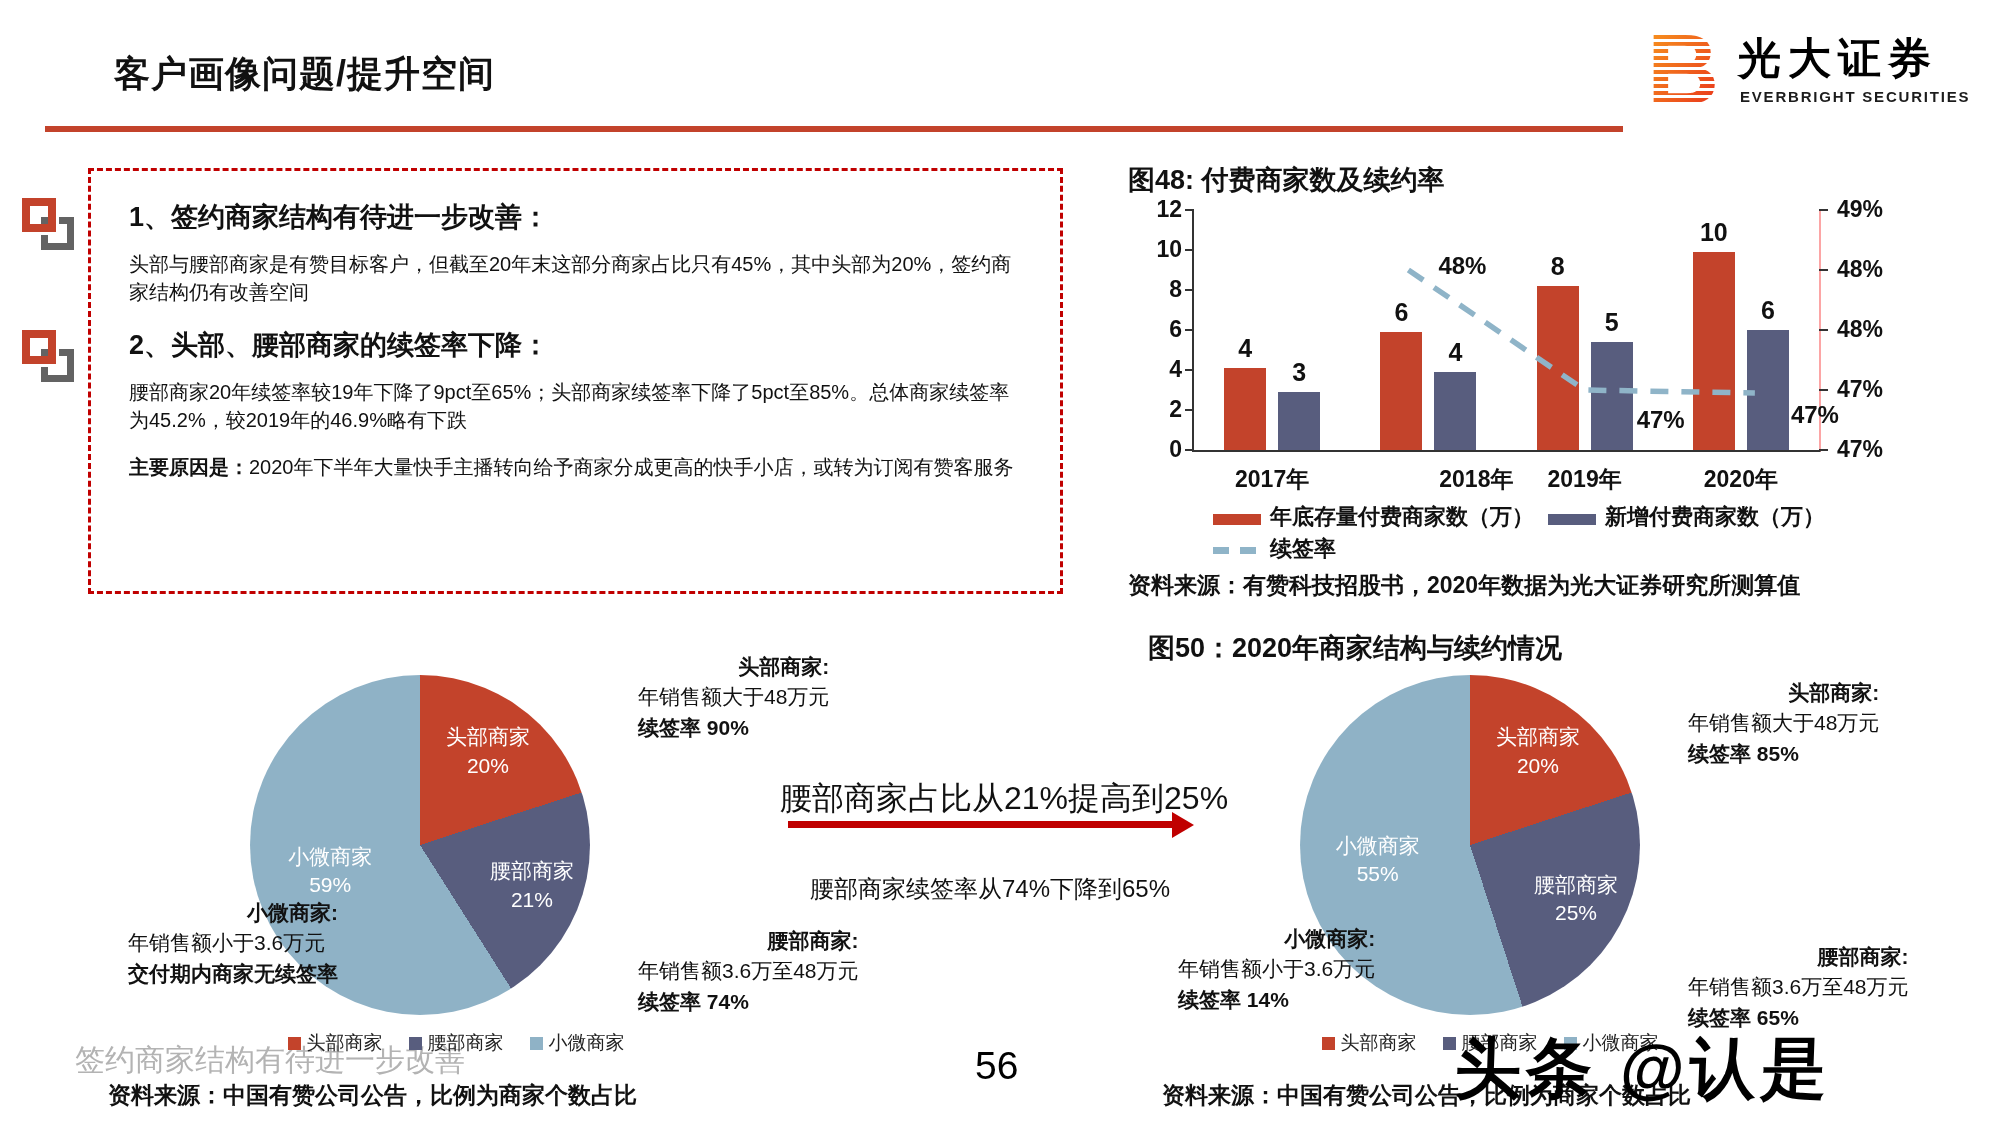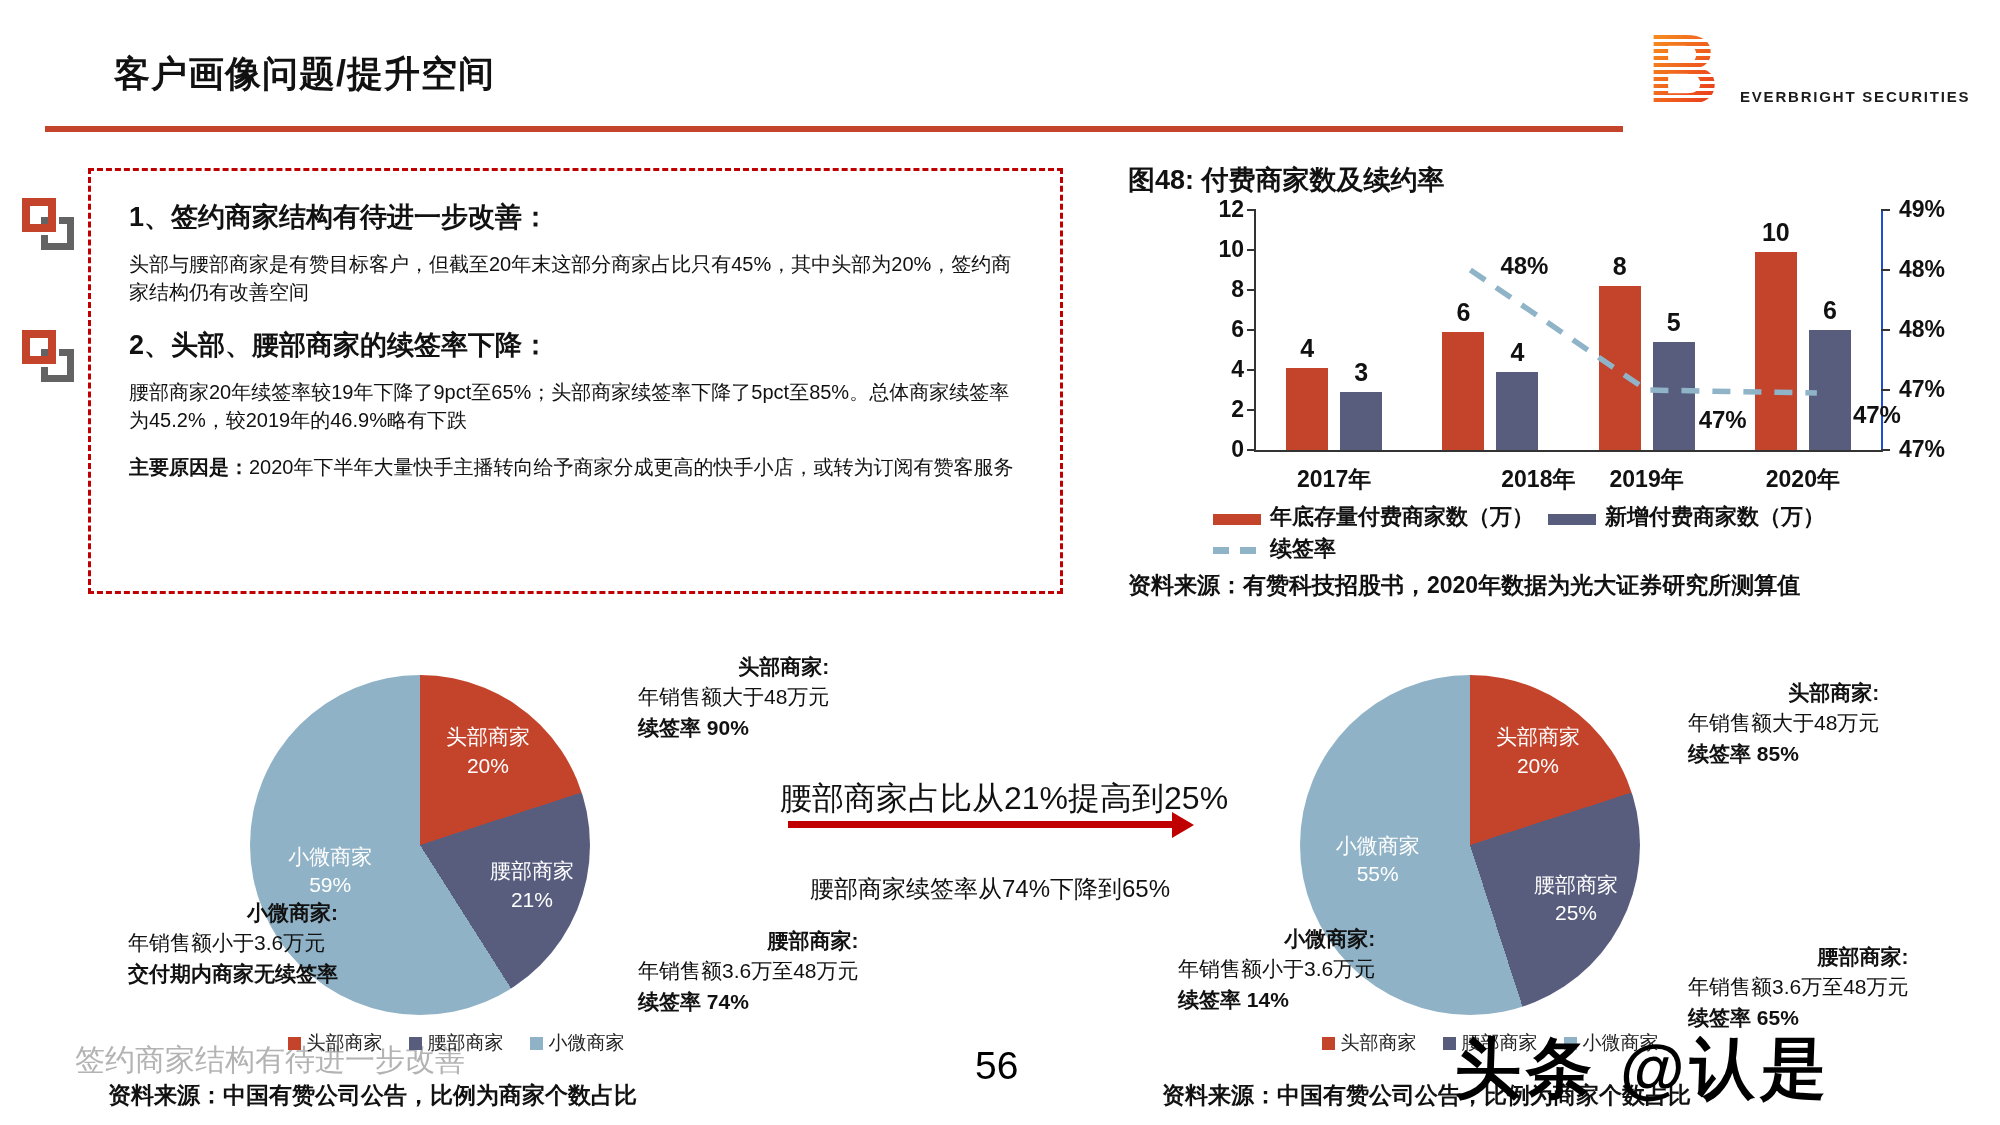"光大证券" div.logo-cn { html: none -> <div>光大证券</div> }
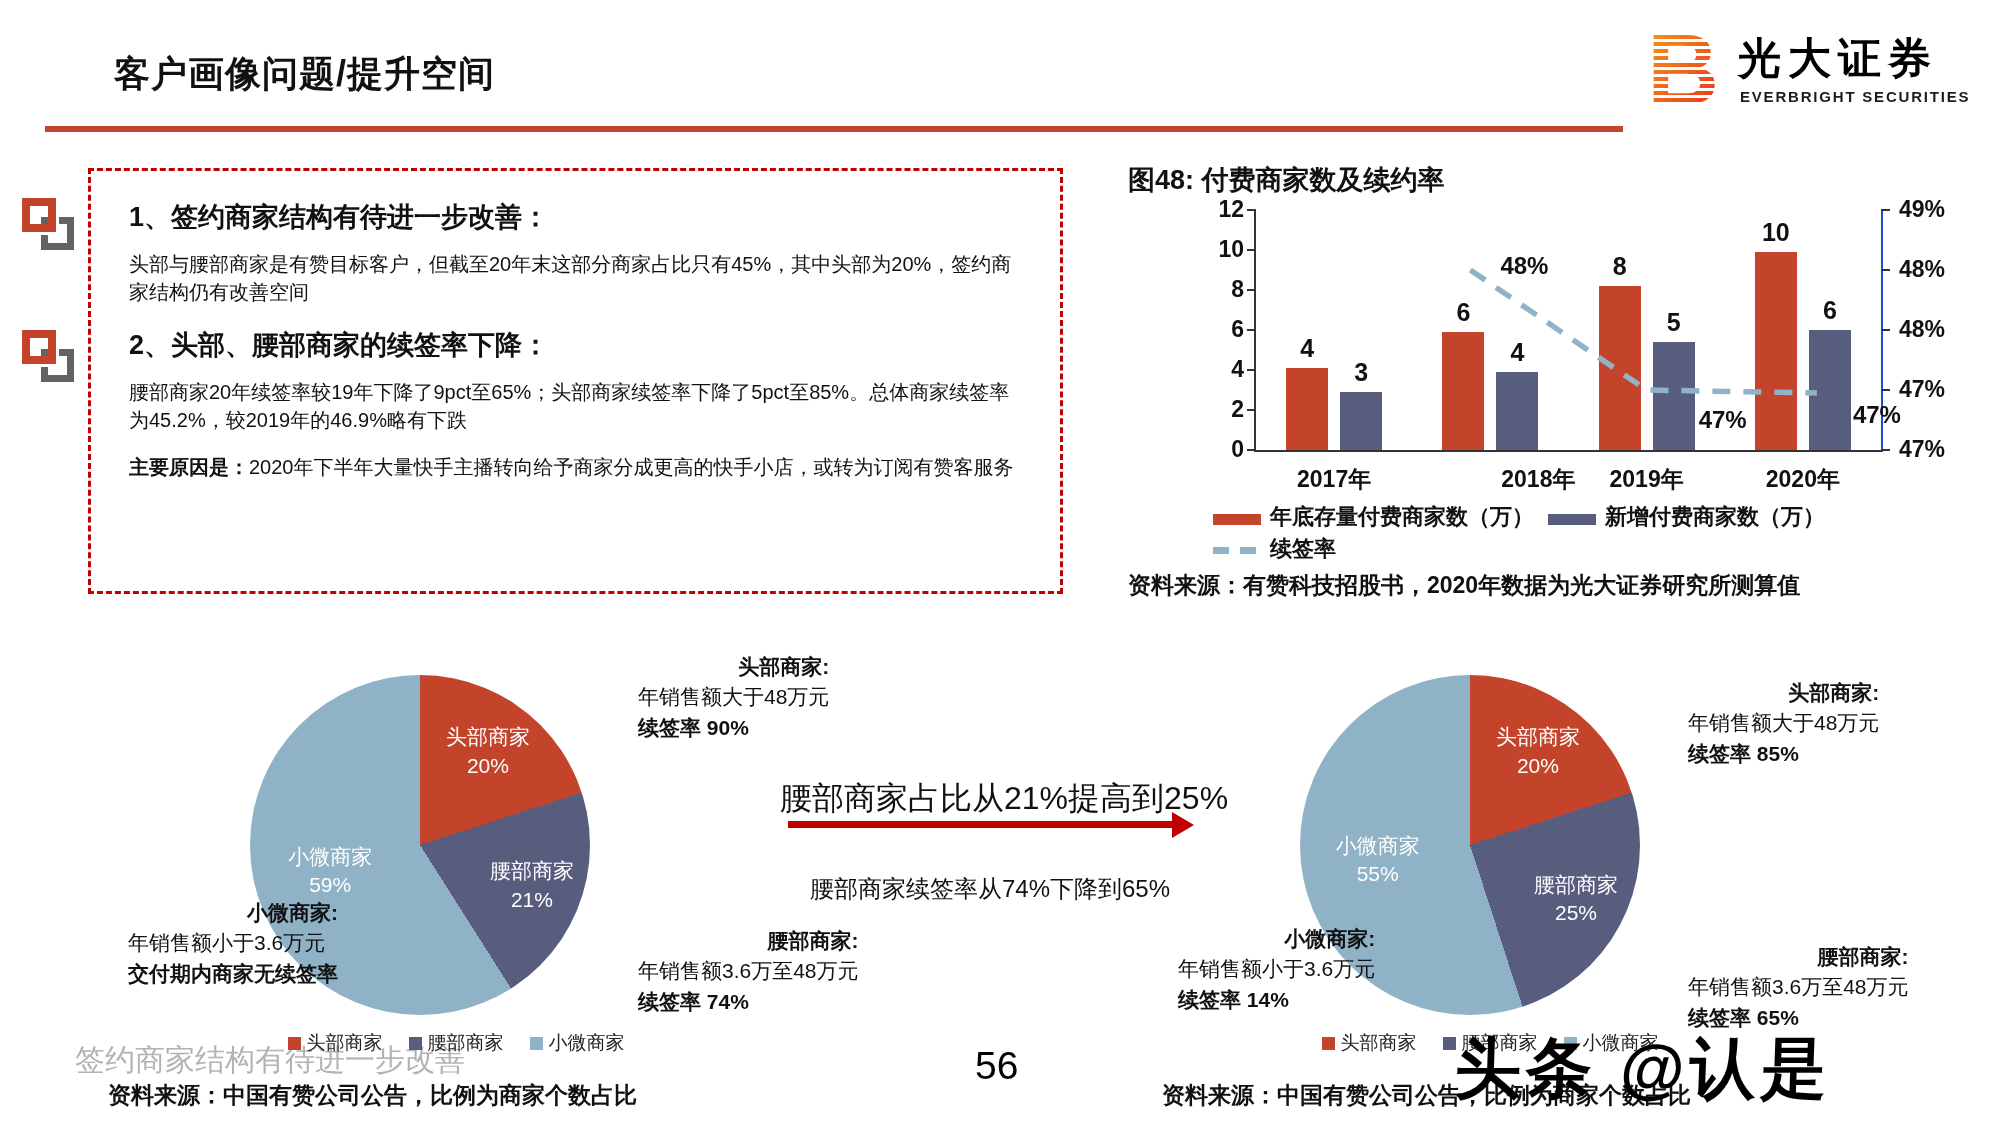"12" #f48-plot { border-right: 2px solid #1d4ed8 -> 2px solid #fca5a5; left: 1254px -> 1192px }
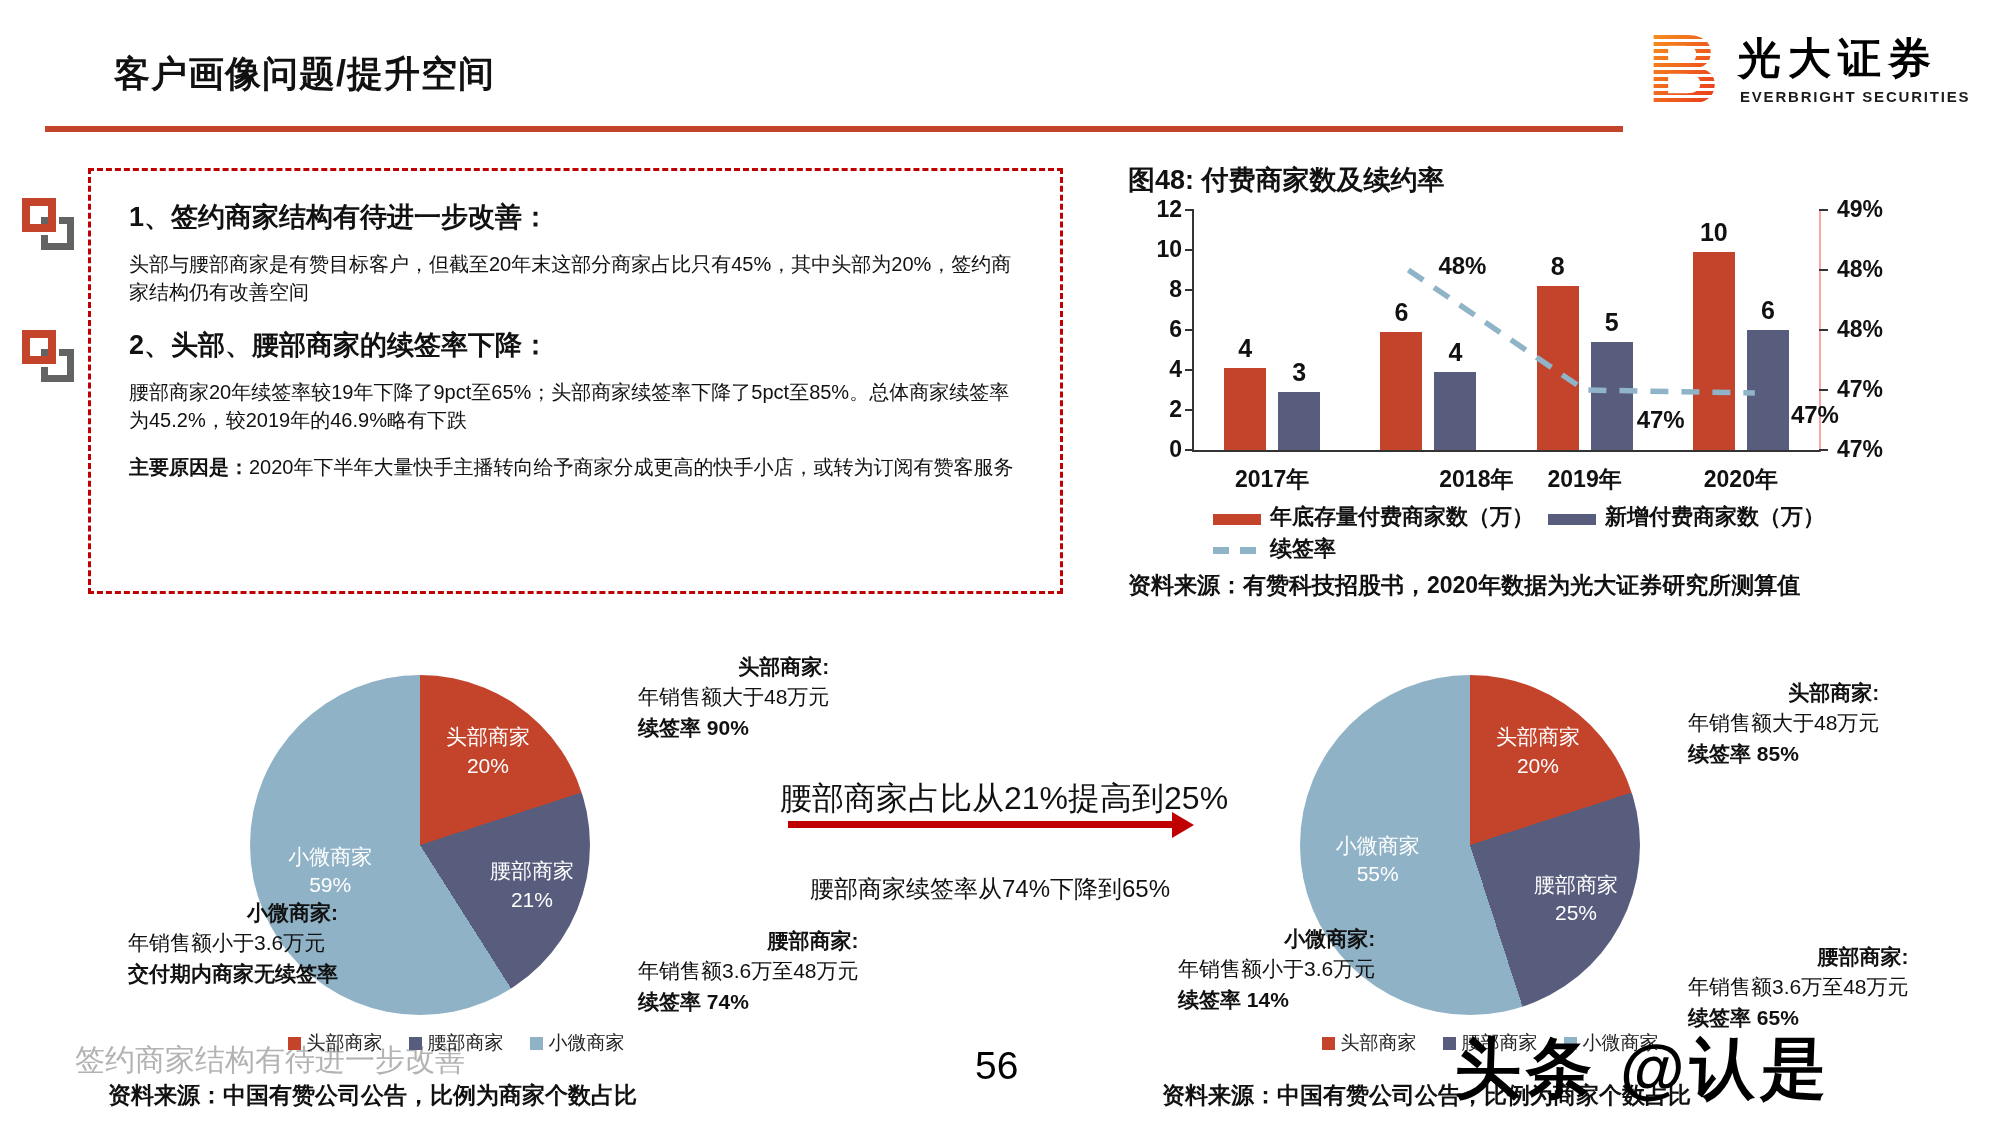"图50：2020年商家结构与续约情况" div.abs { html: none -> <div>图50：2020年商家结构与续约情况</div> }
